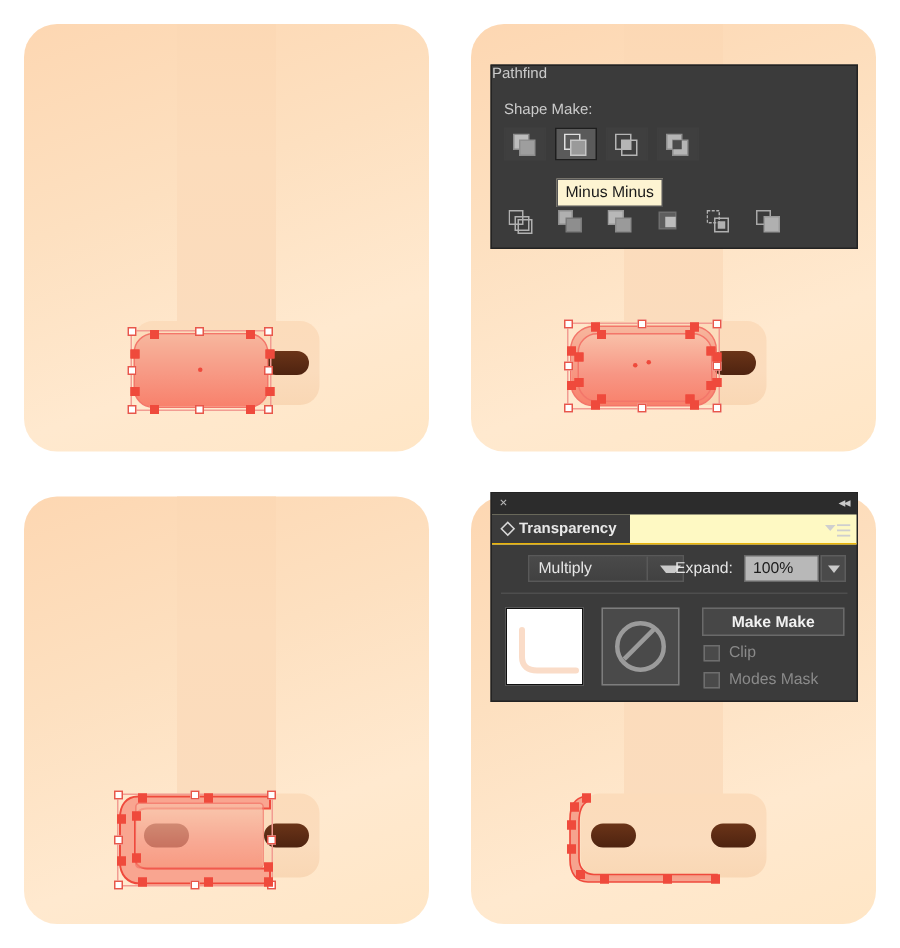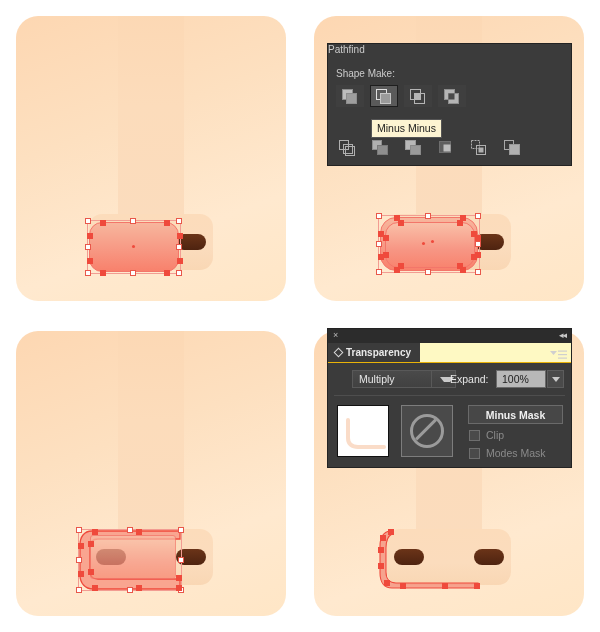"Minus Mask" div.make-mask { text: Minus Mask -> Make Make }
